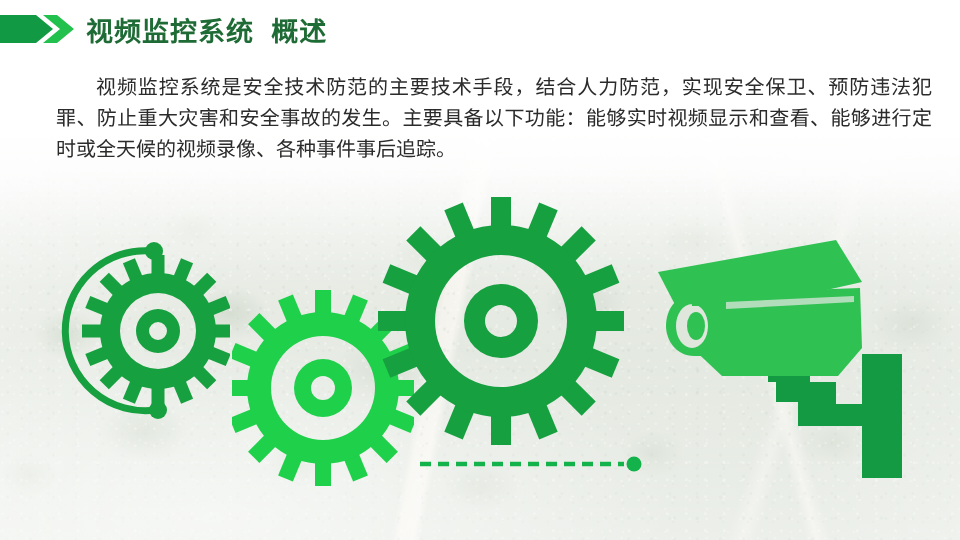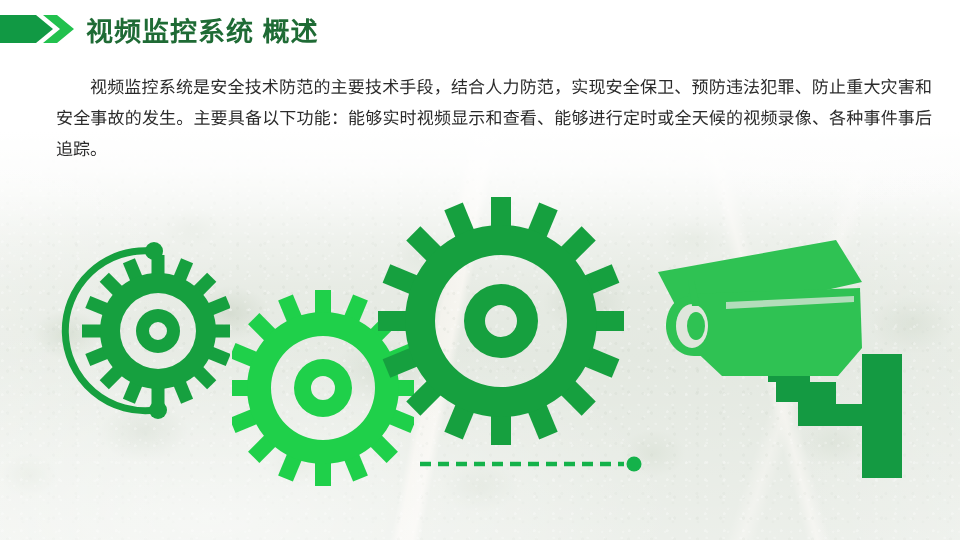"视频监控系统 概述" .header-title { font-family: Liberation Sans, sans-serif -> Liberation Mono, monospace }
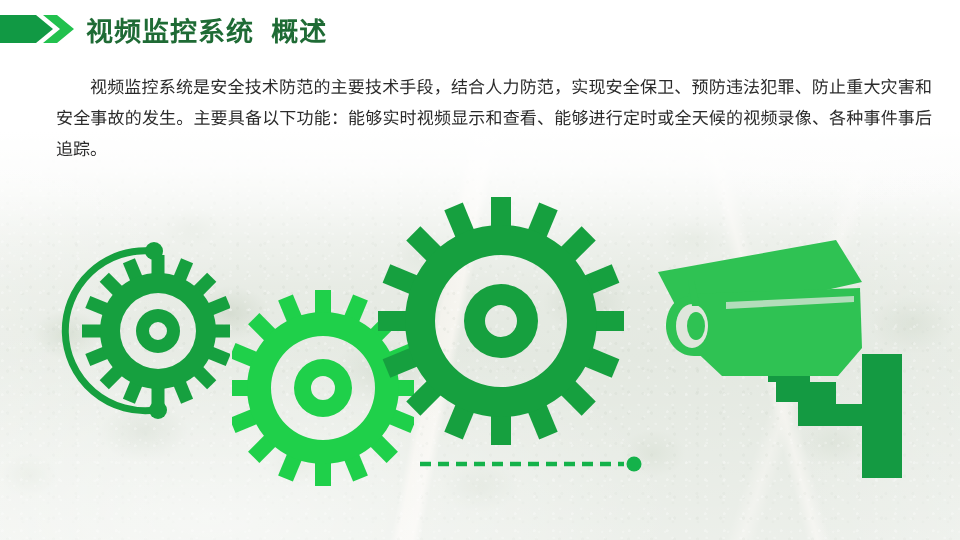"视频监控系统是安全技术防范的主要技术手段，结合人力防范，实现安全保卫、预防违法犯" .body-copy { font-size: 17px -> 20px }
